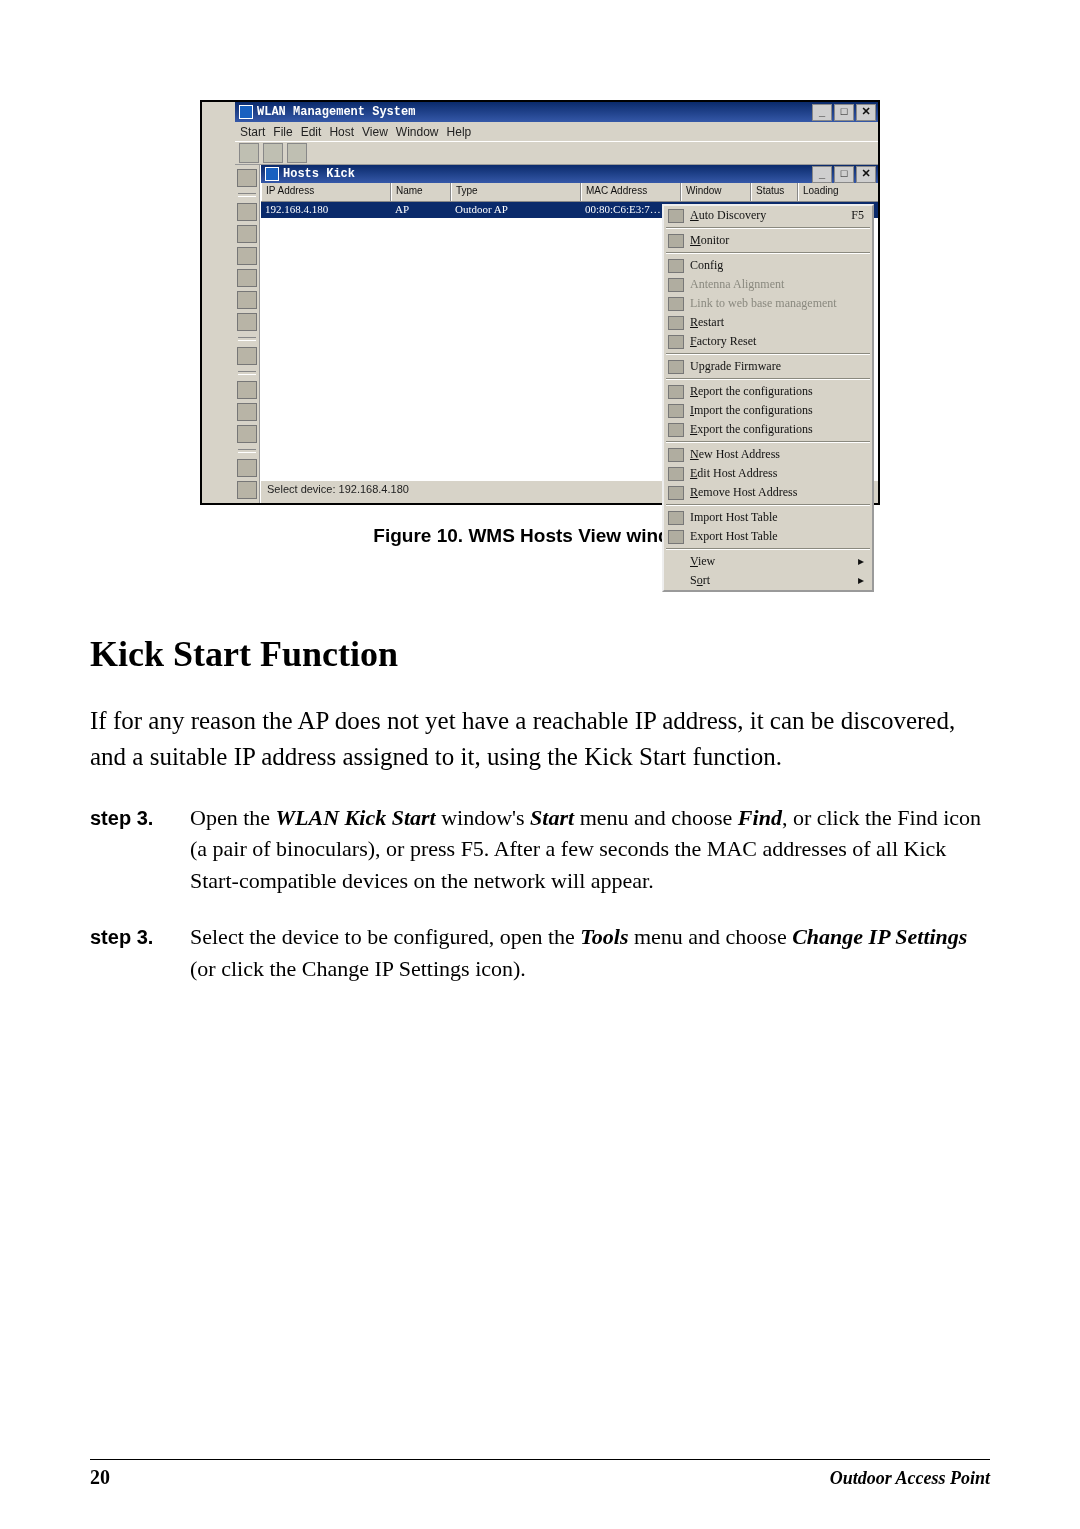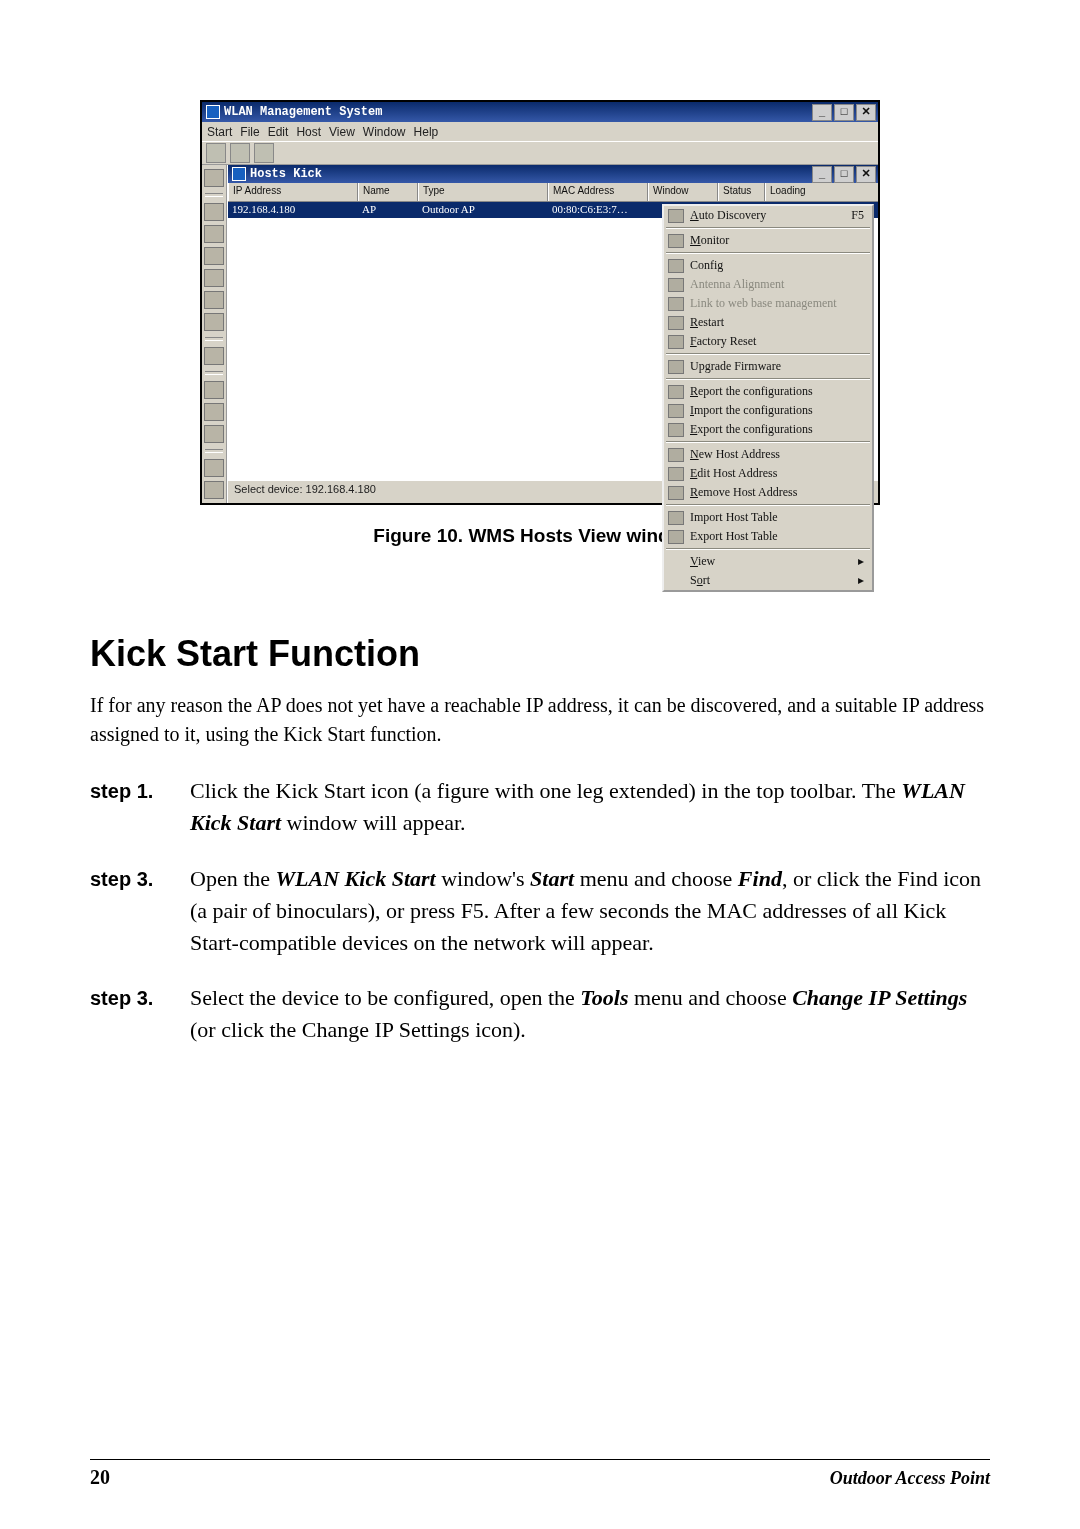"WLAN Management System" .win-outer { padding-left: none -> 33px }
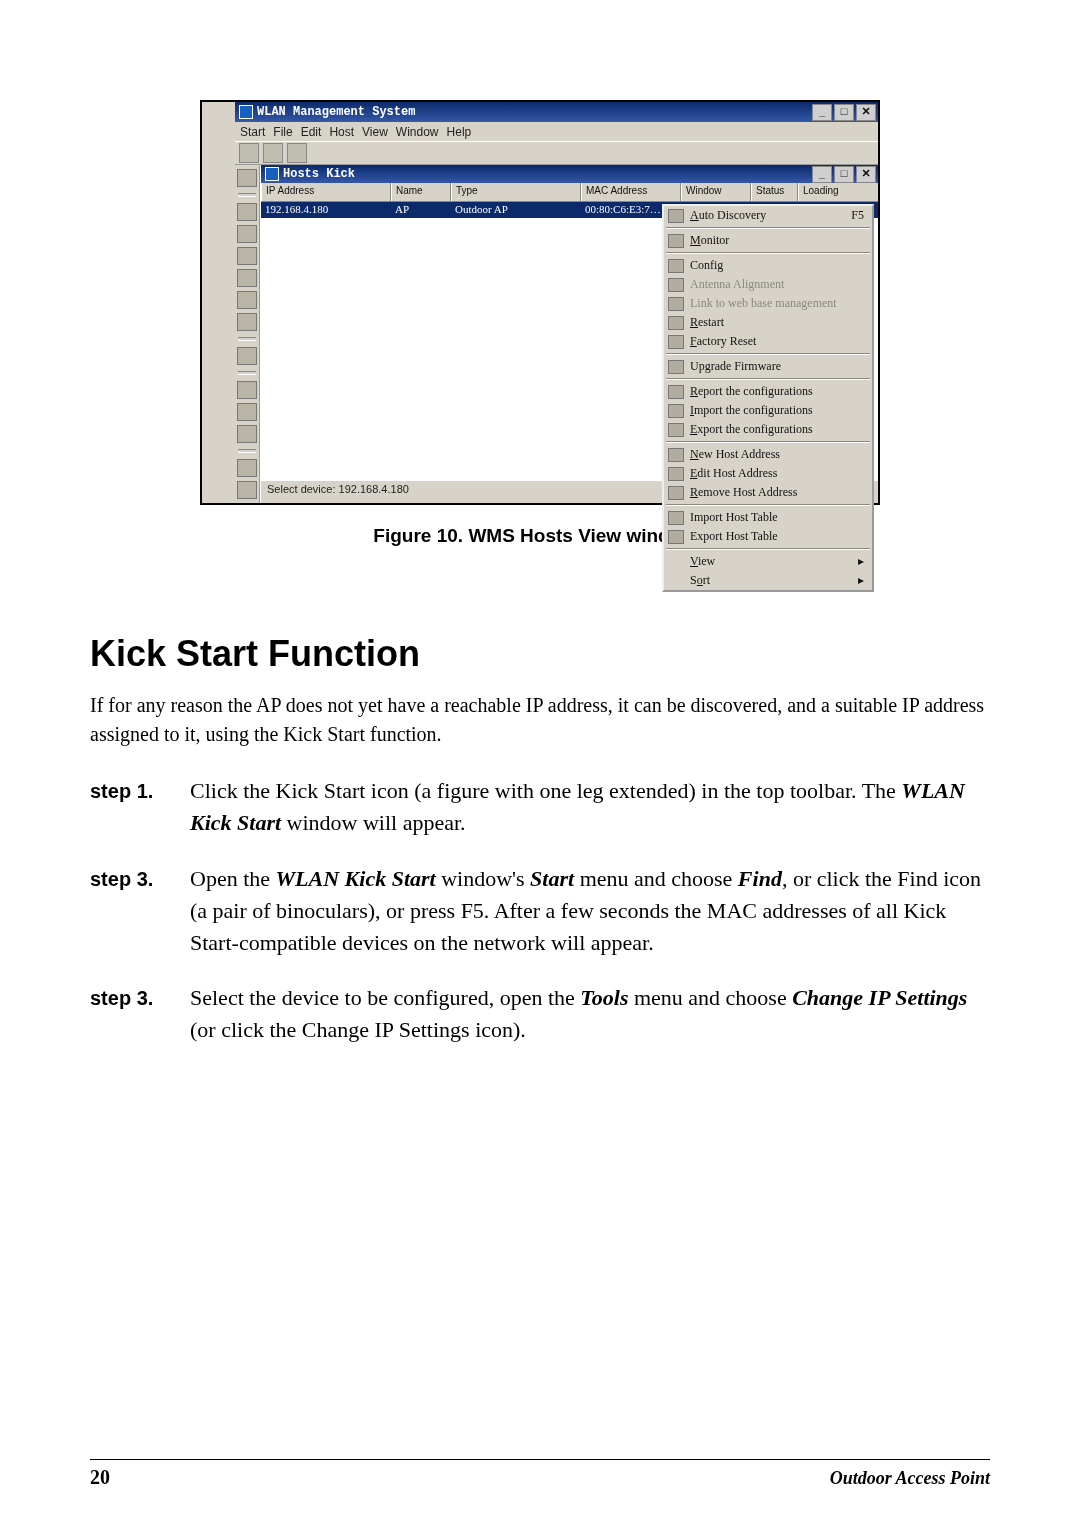"Kick Start Function" .heading { font-family: Liberation Sans, sans-serif -> Liberation Serif, serif }
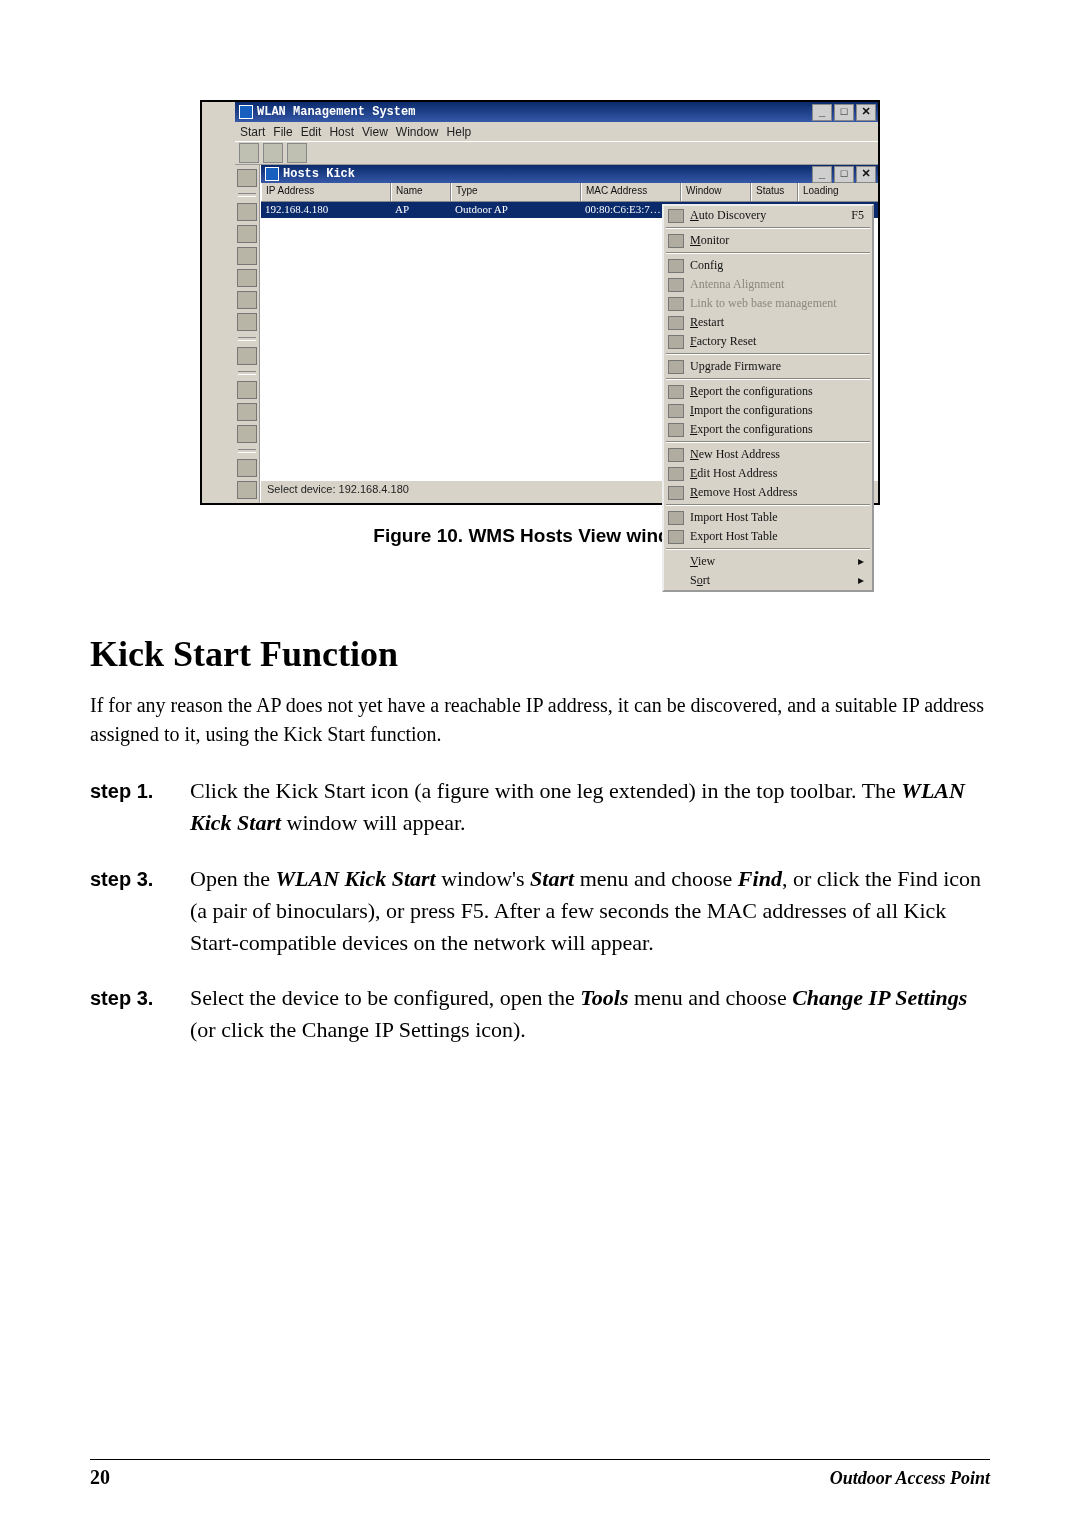"If for any reason the" .para { font-size: 20px -> 25px; margin: 0 0 26px 0 -> 12px 0 26px 0 }
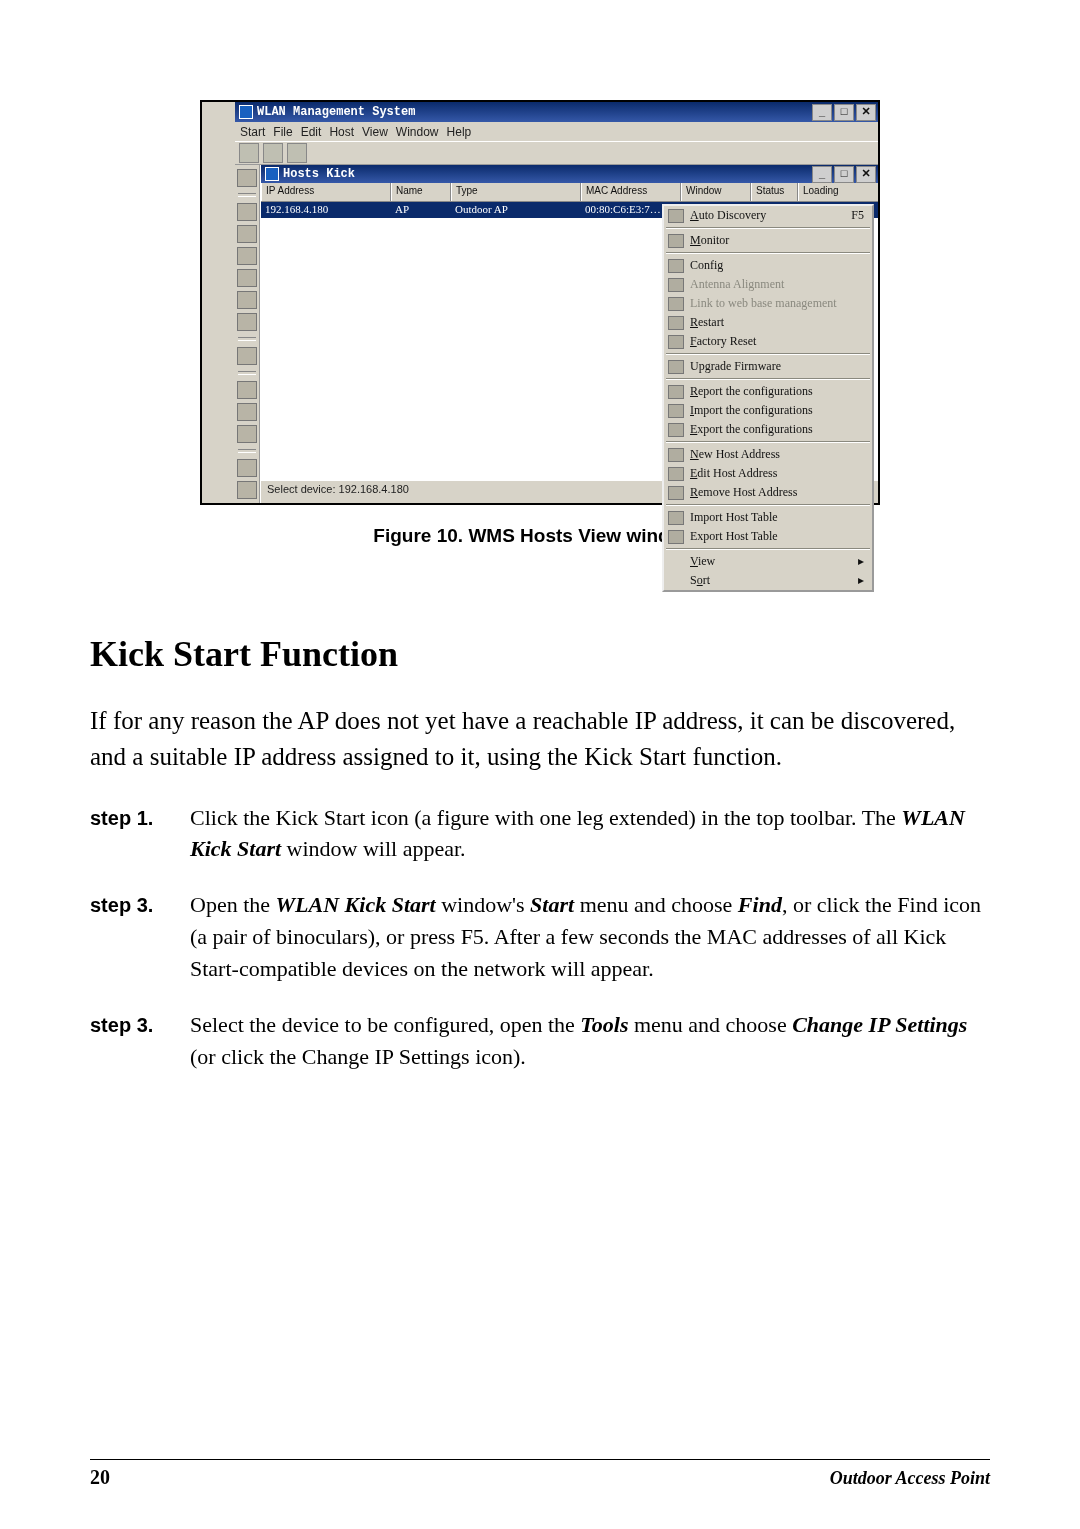"step 1." div.step-row { html: <div> <div>step 1.</div> <div> <span>Click the Kick Start icon (a figure with one leg extended) in the top toolbar. The </span><i>WLAN Kick Start</i><span> window will appear.</span> </div> </div> -> none }
